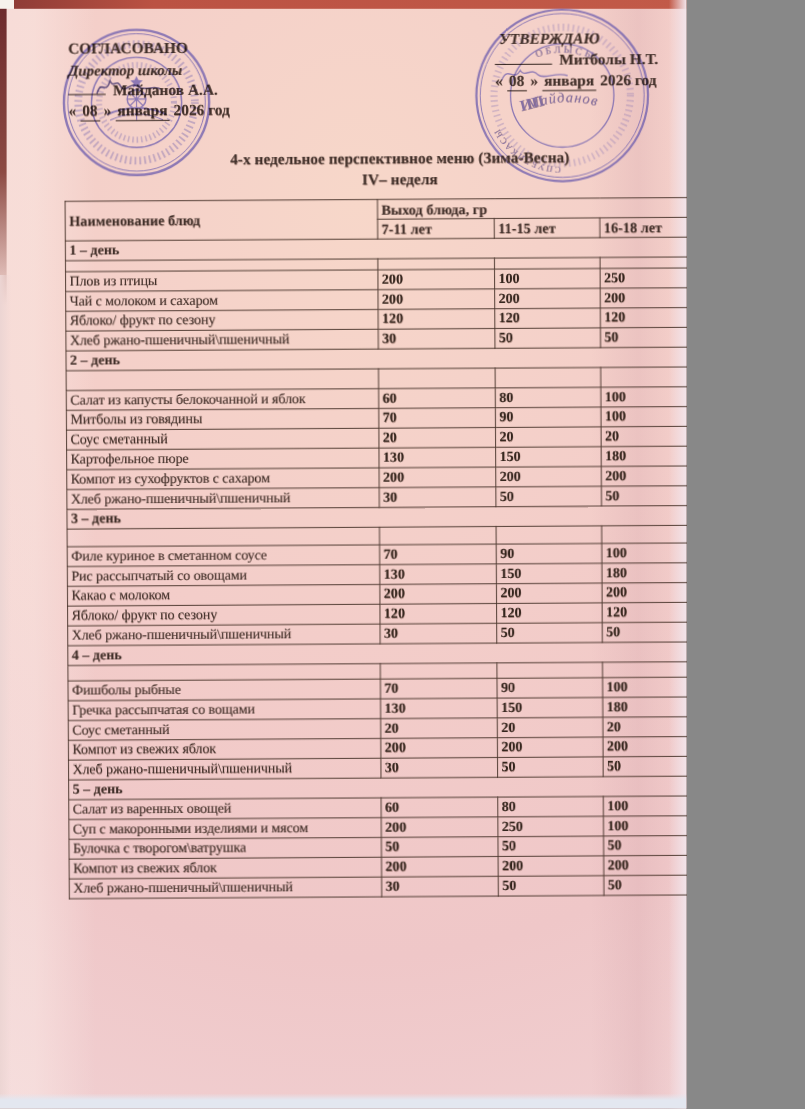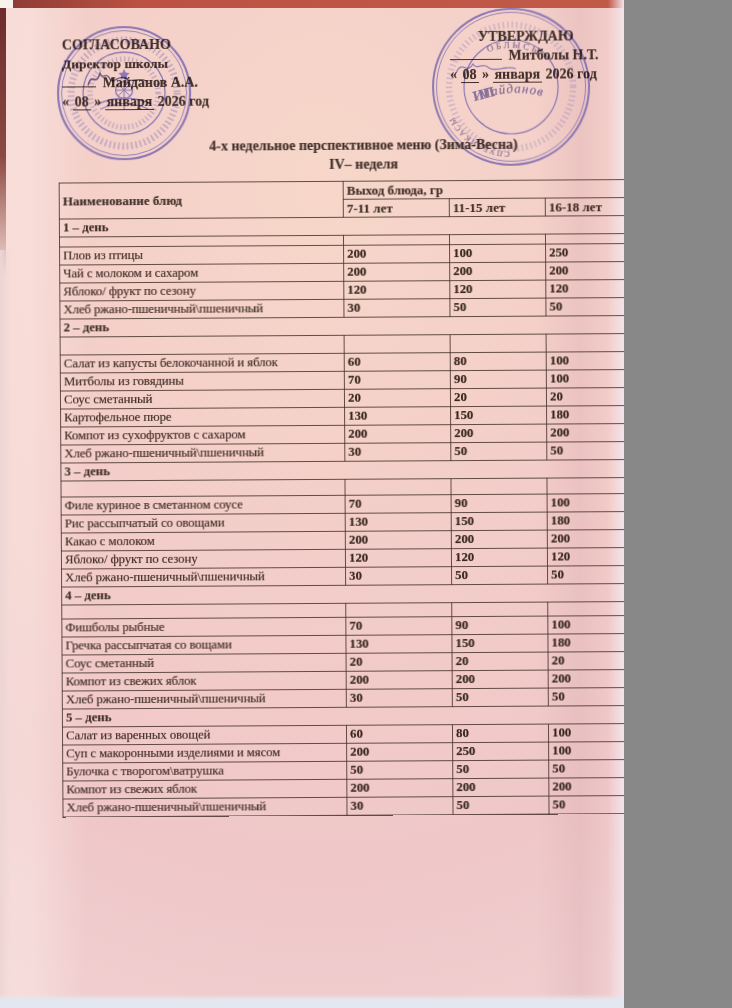"УТВЕРЖДАЮ" .appr-right .ln1 { font-style: none -> italic; margin-left: 28px -> 4px }
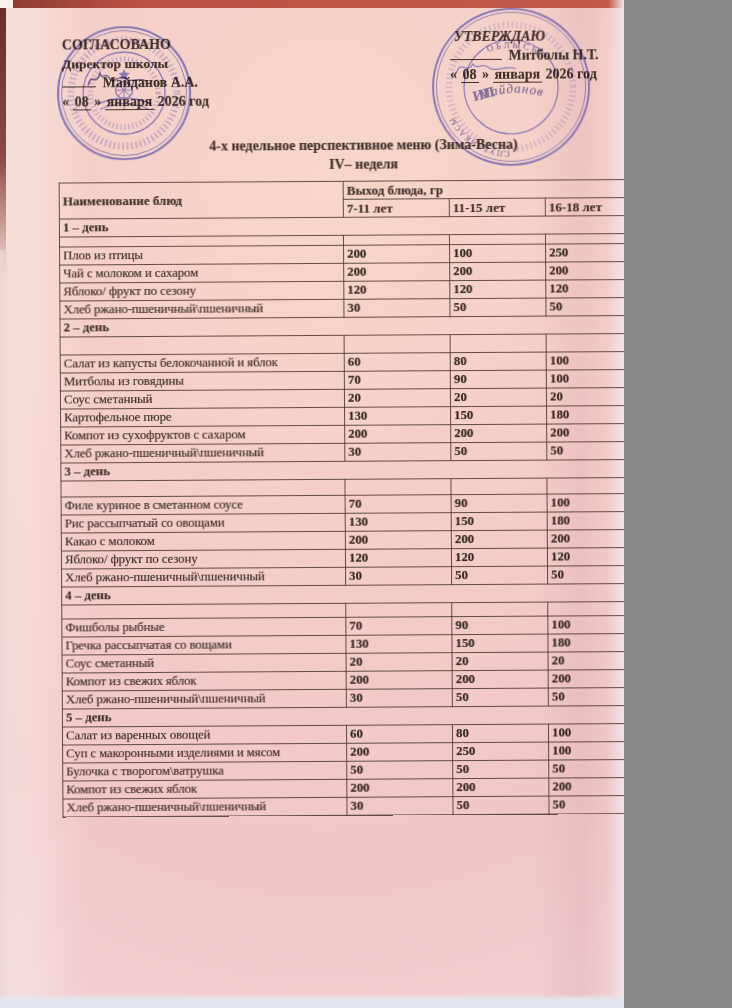"Директор школы" .appr-left .ln2 { font-style: none -> italic }
